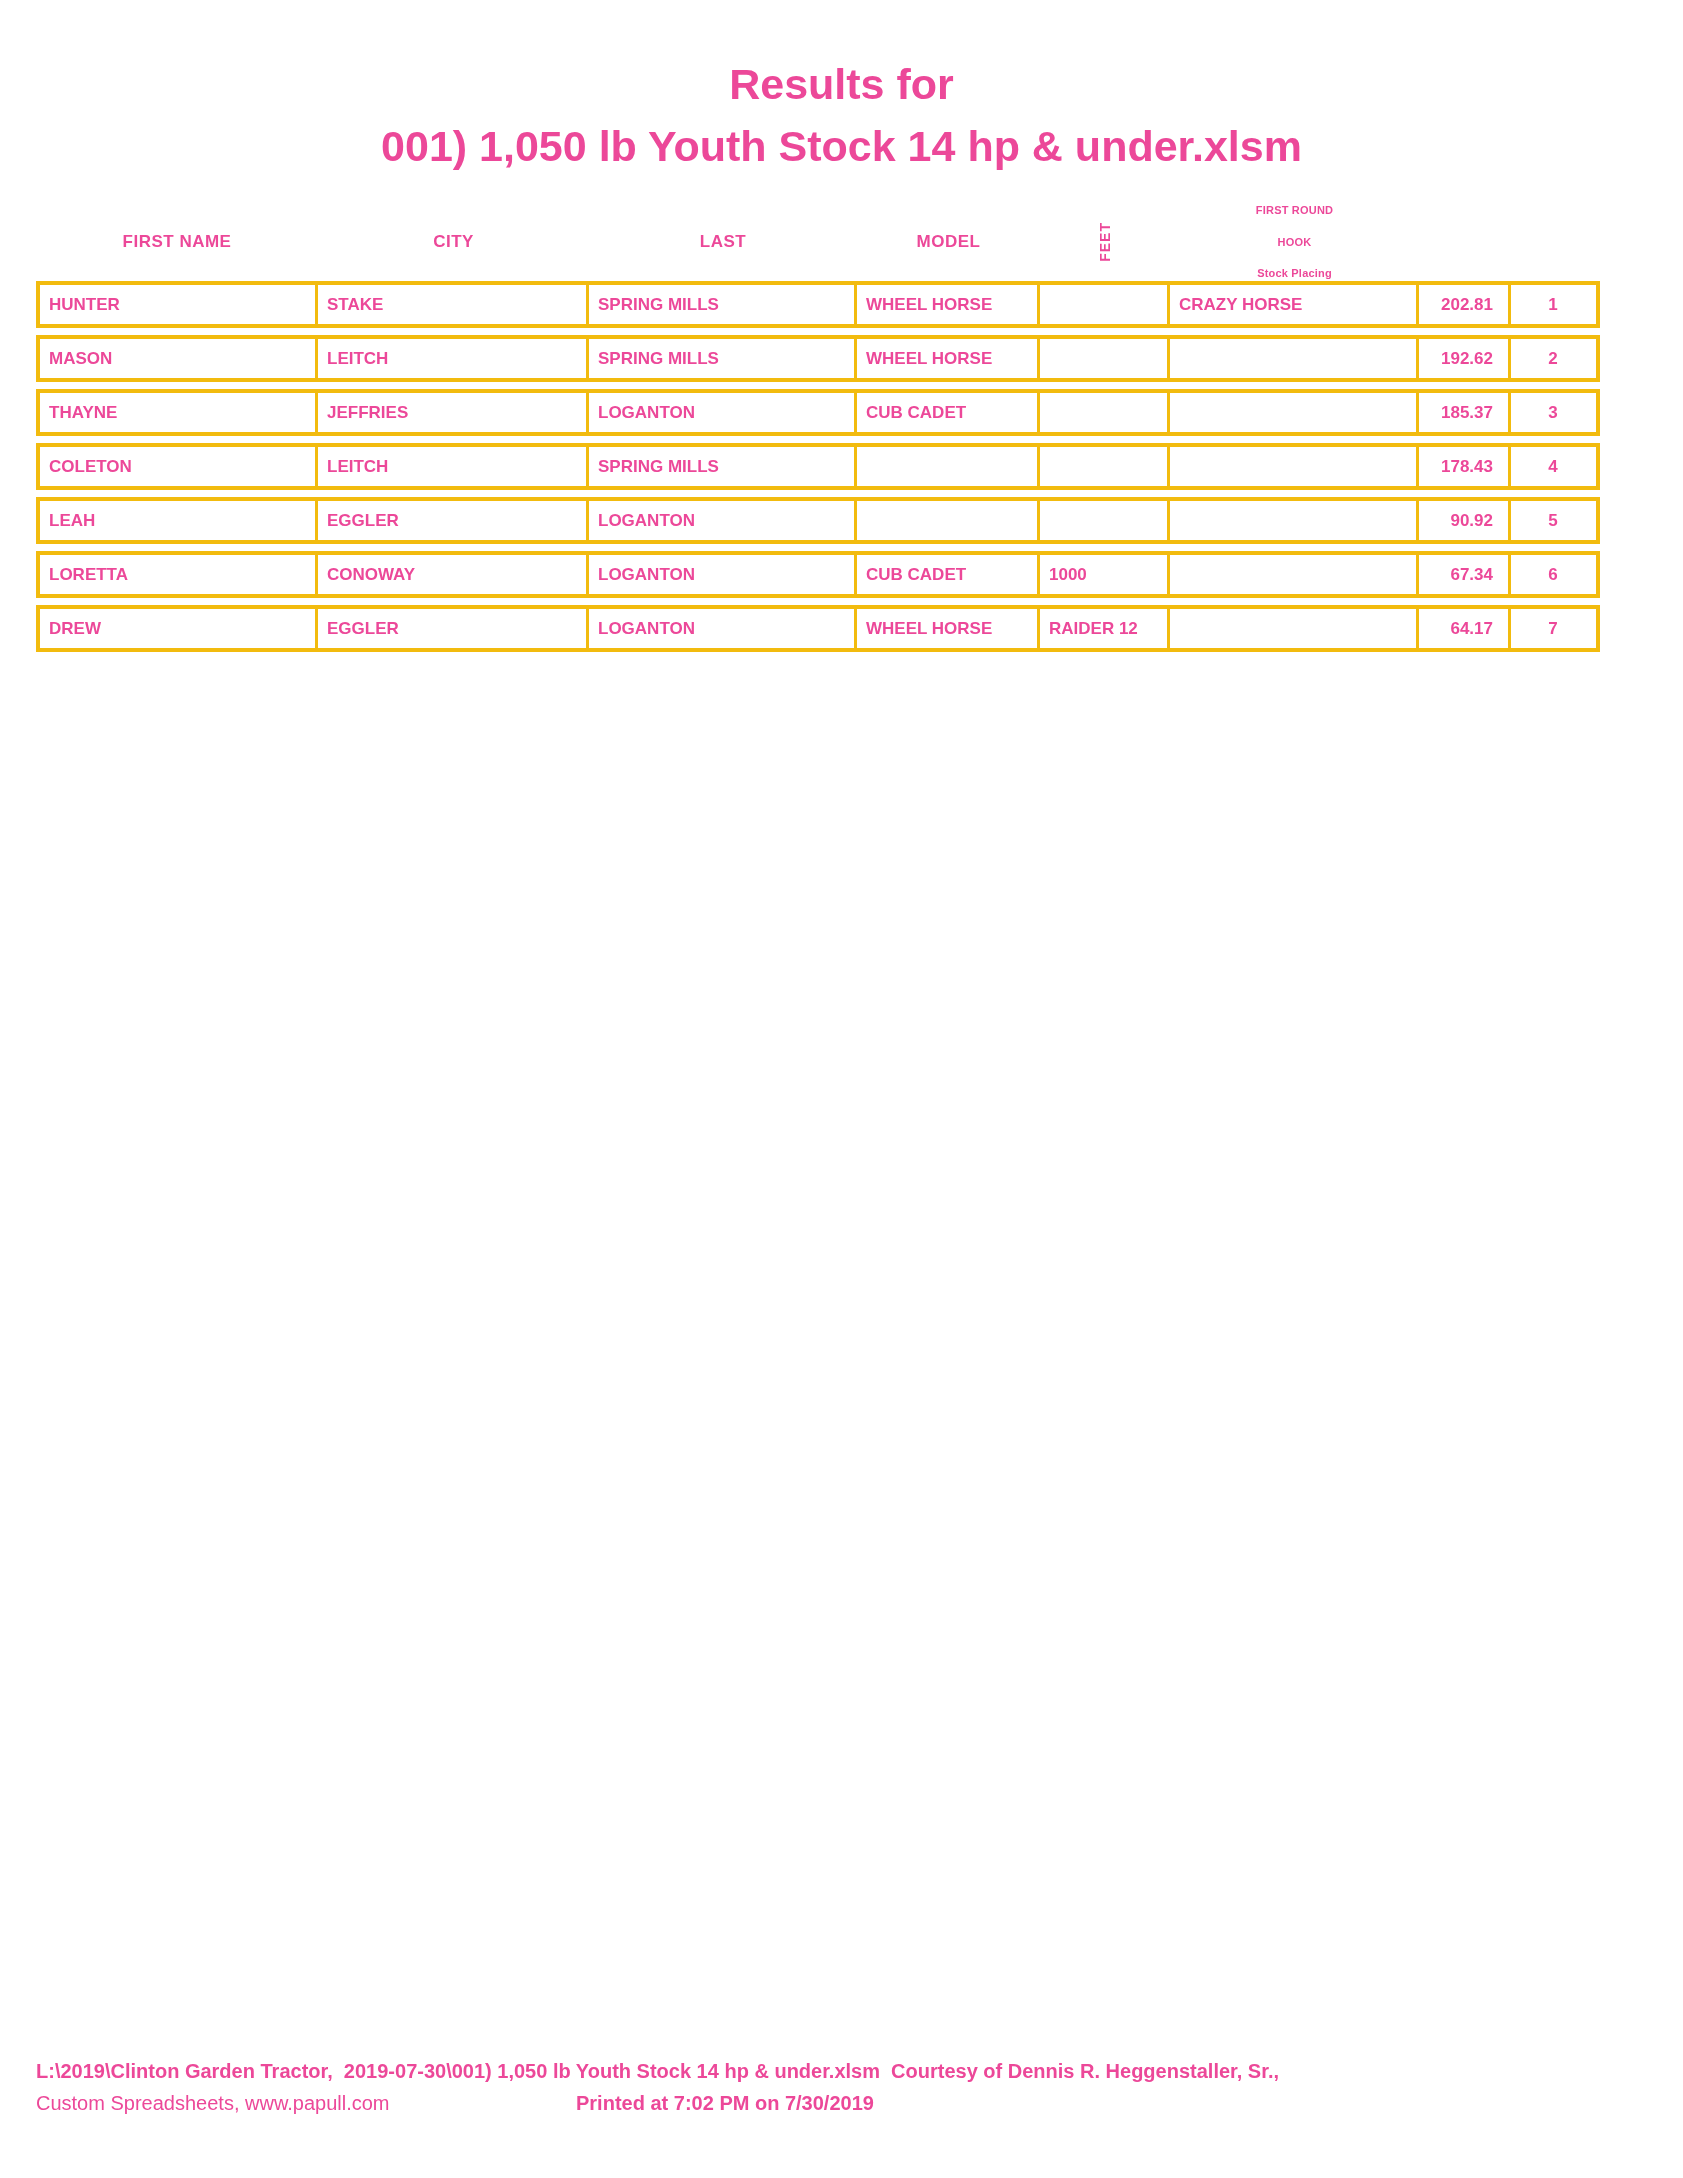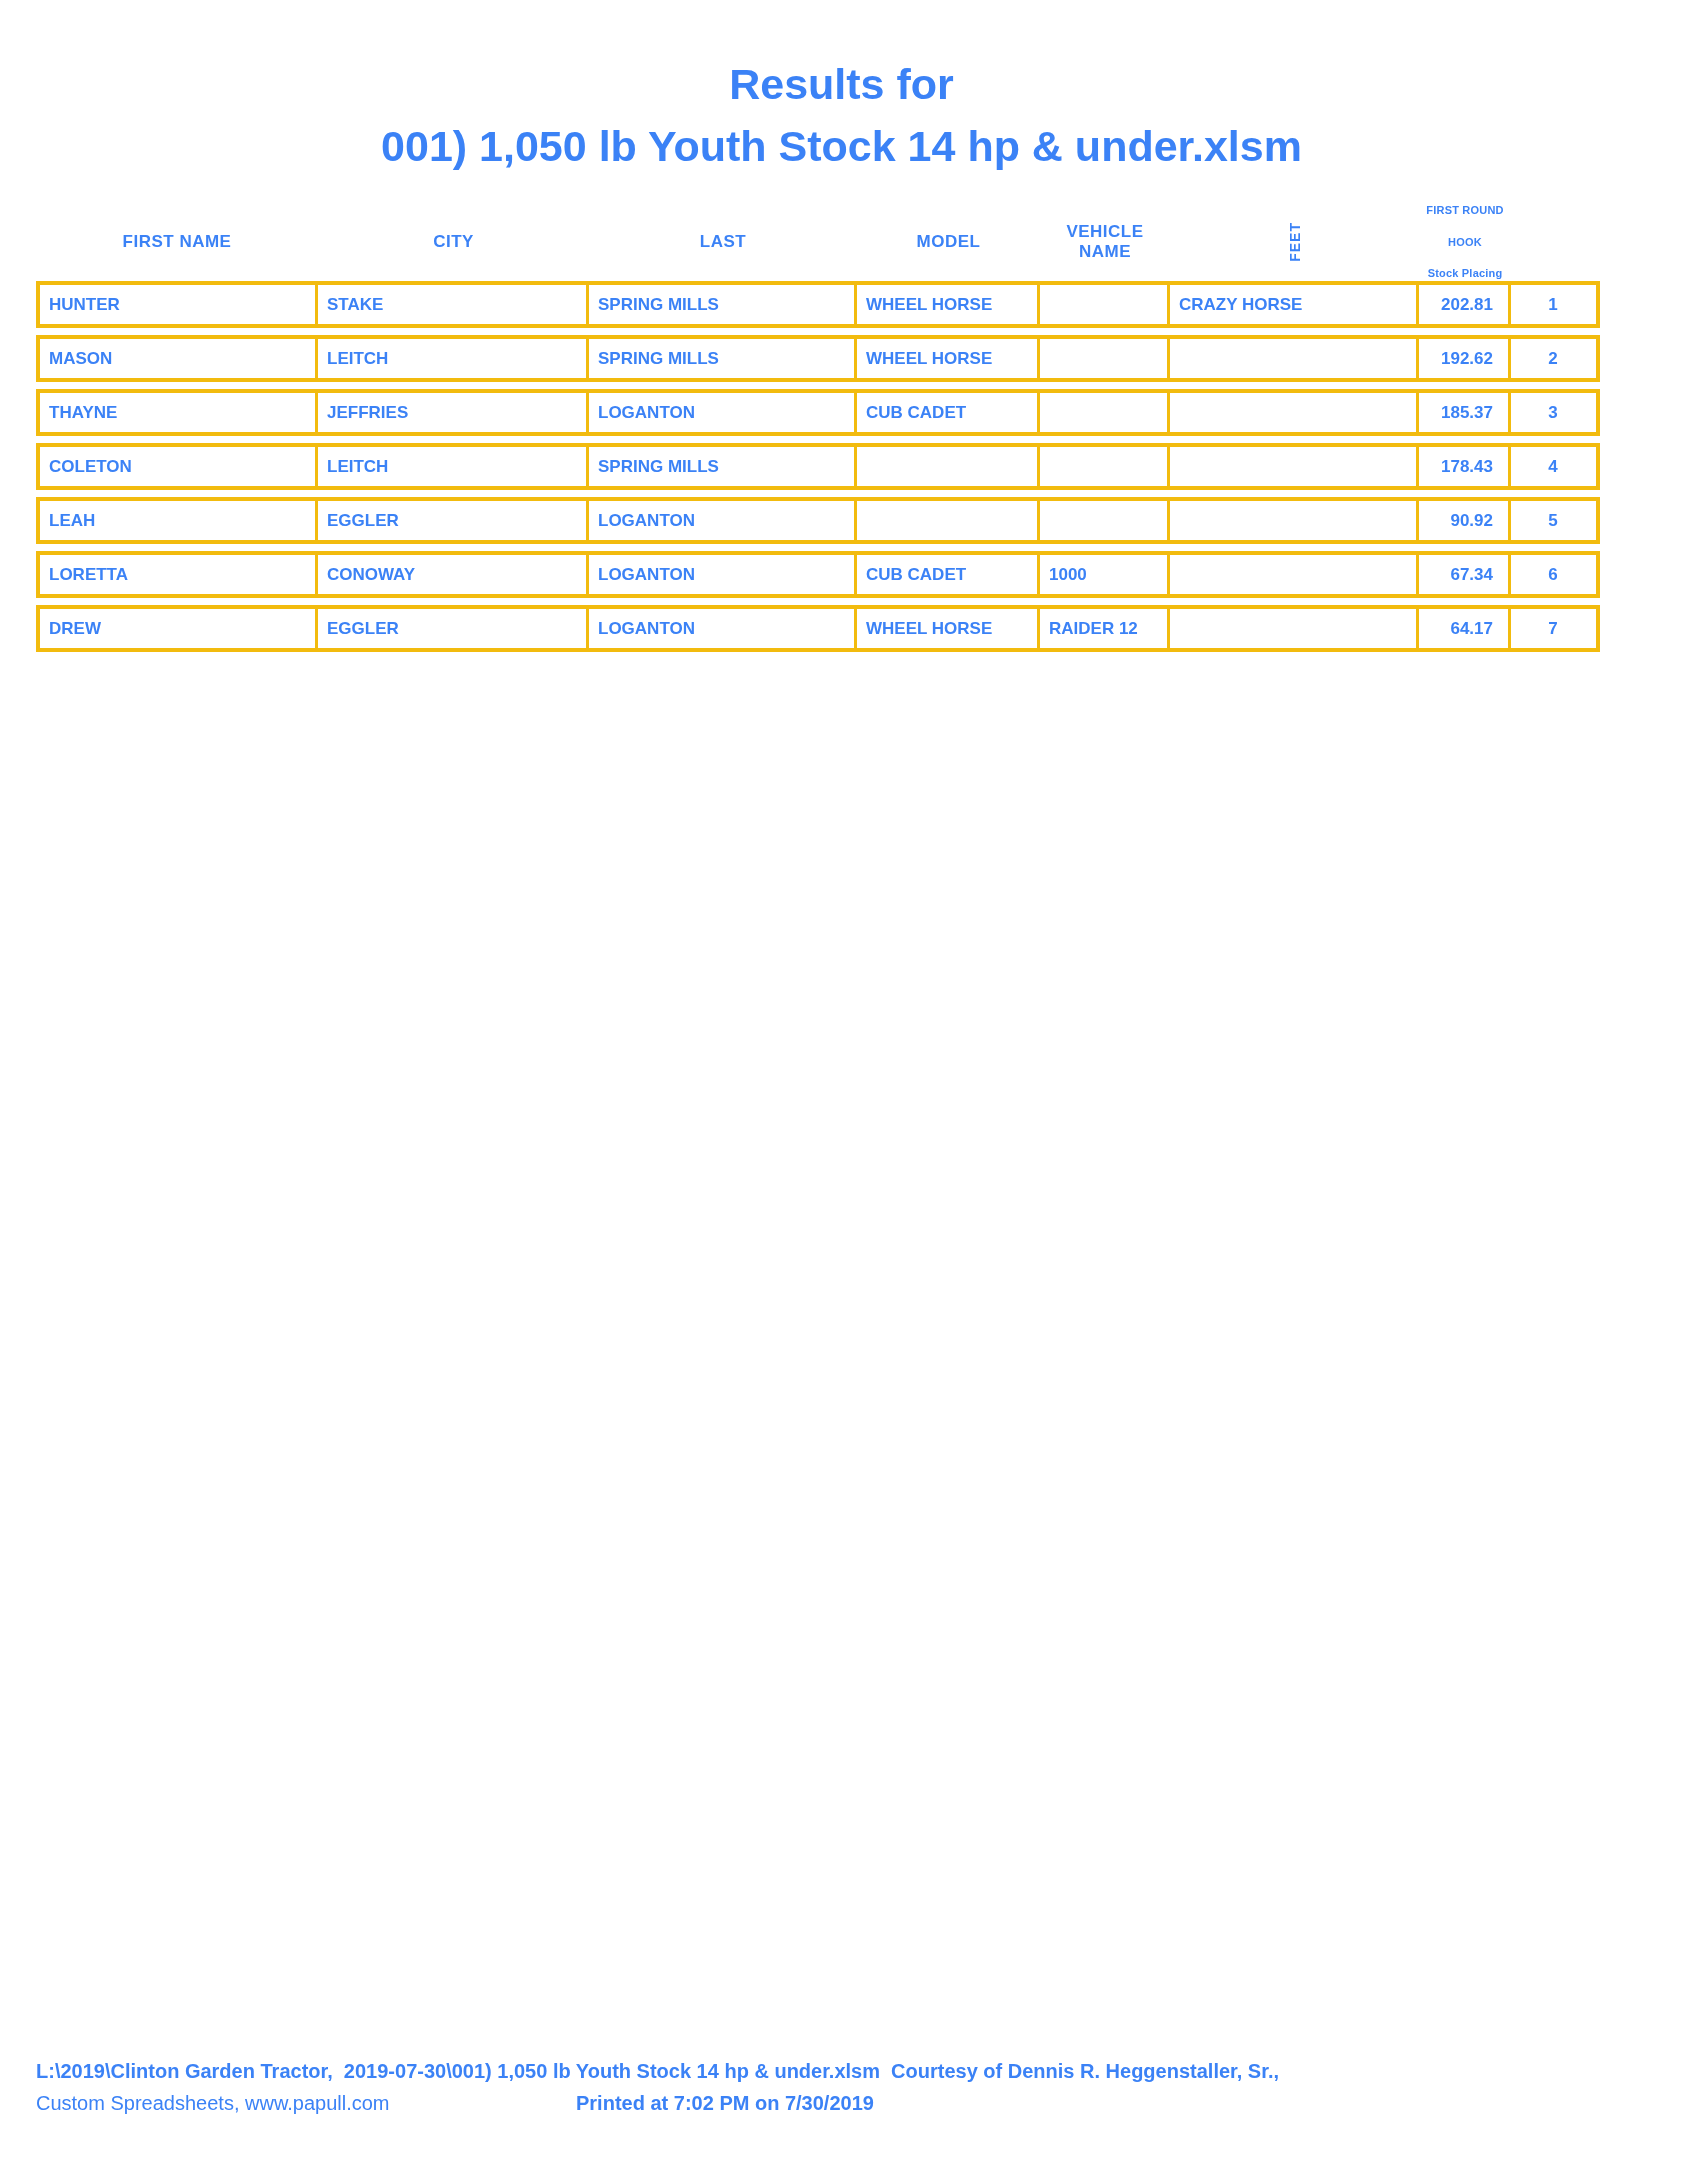"Results for" .sheet { color: #3b82f6 -> #ec4899 }
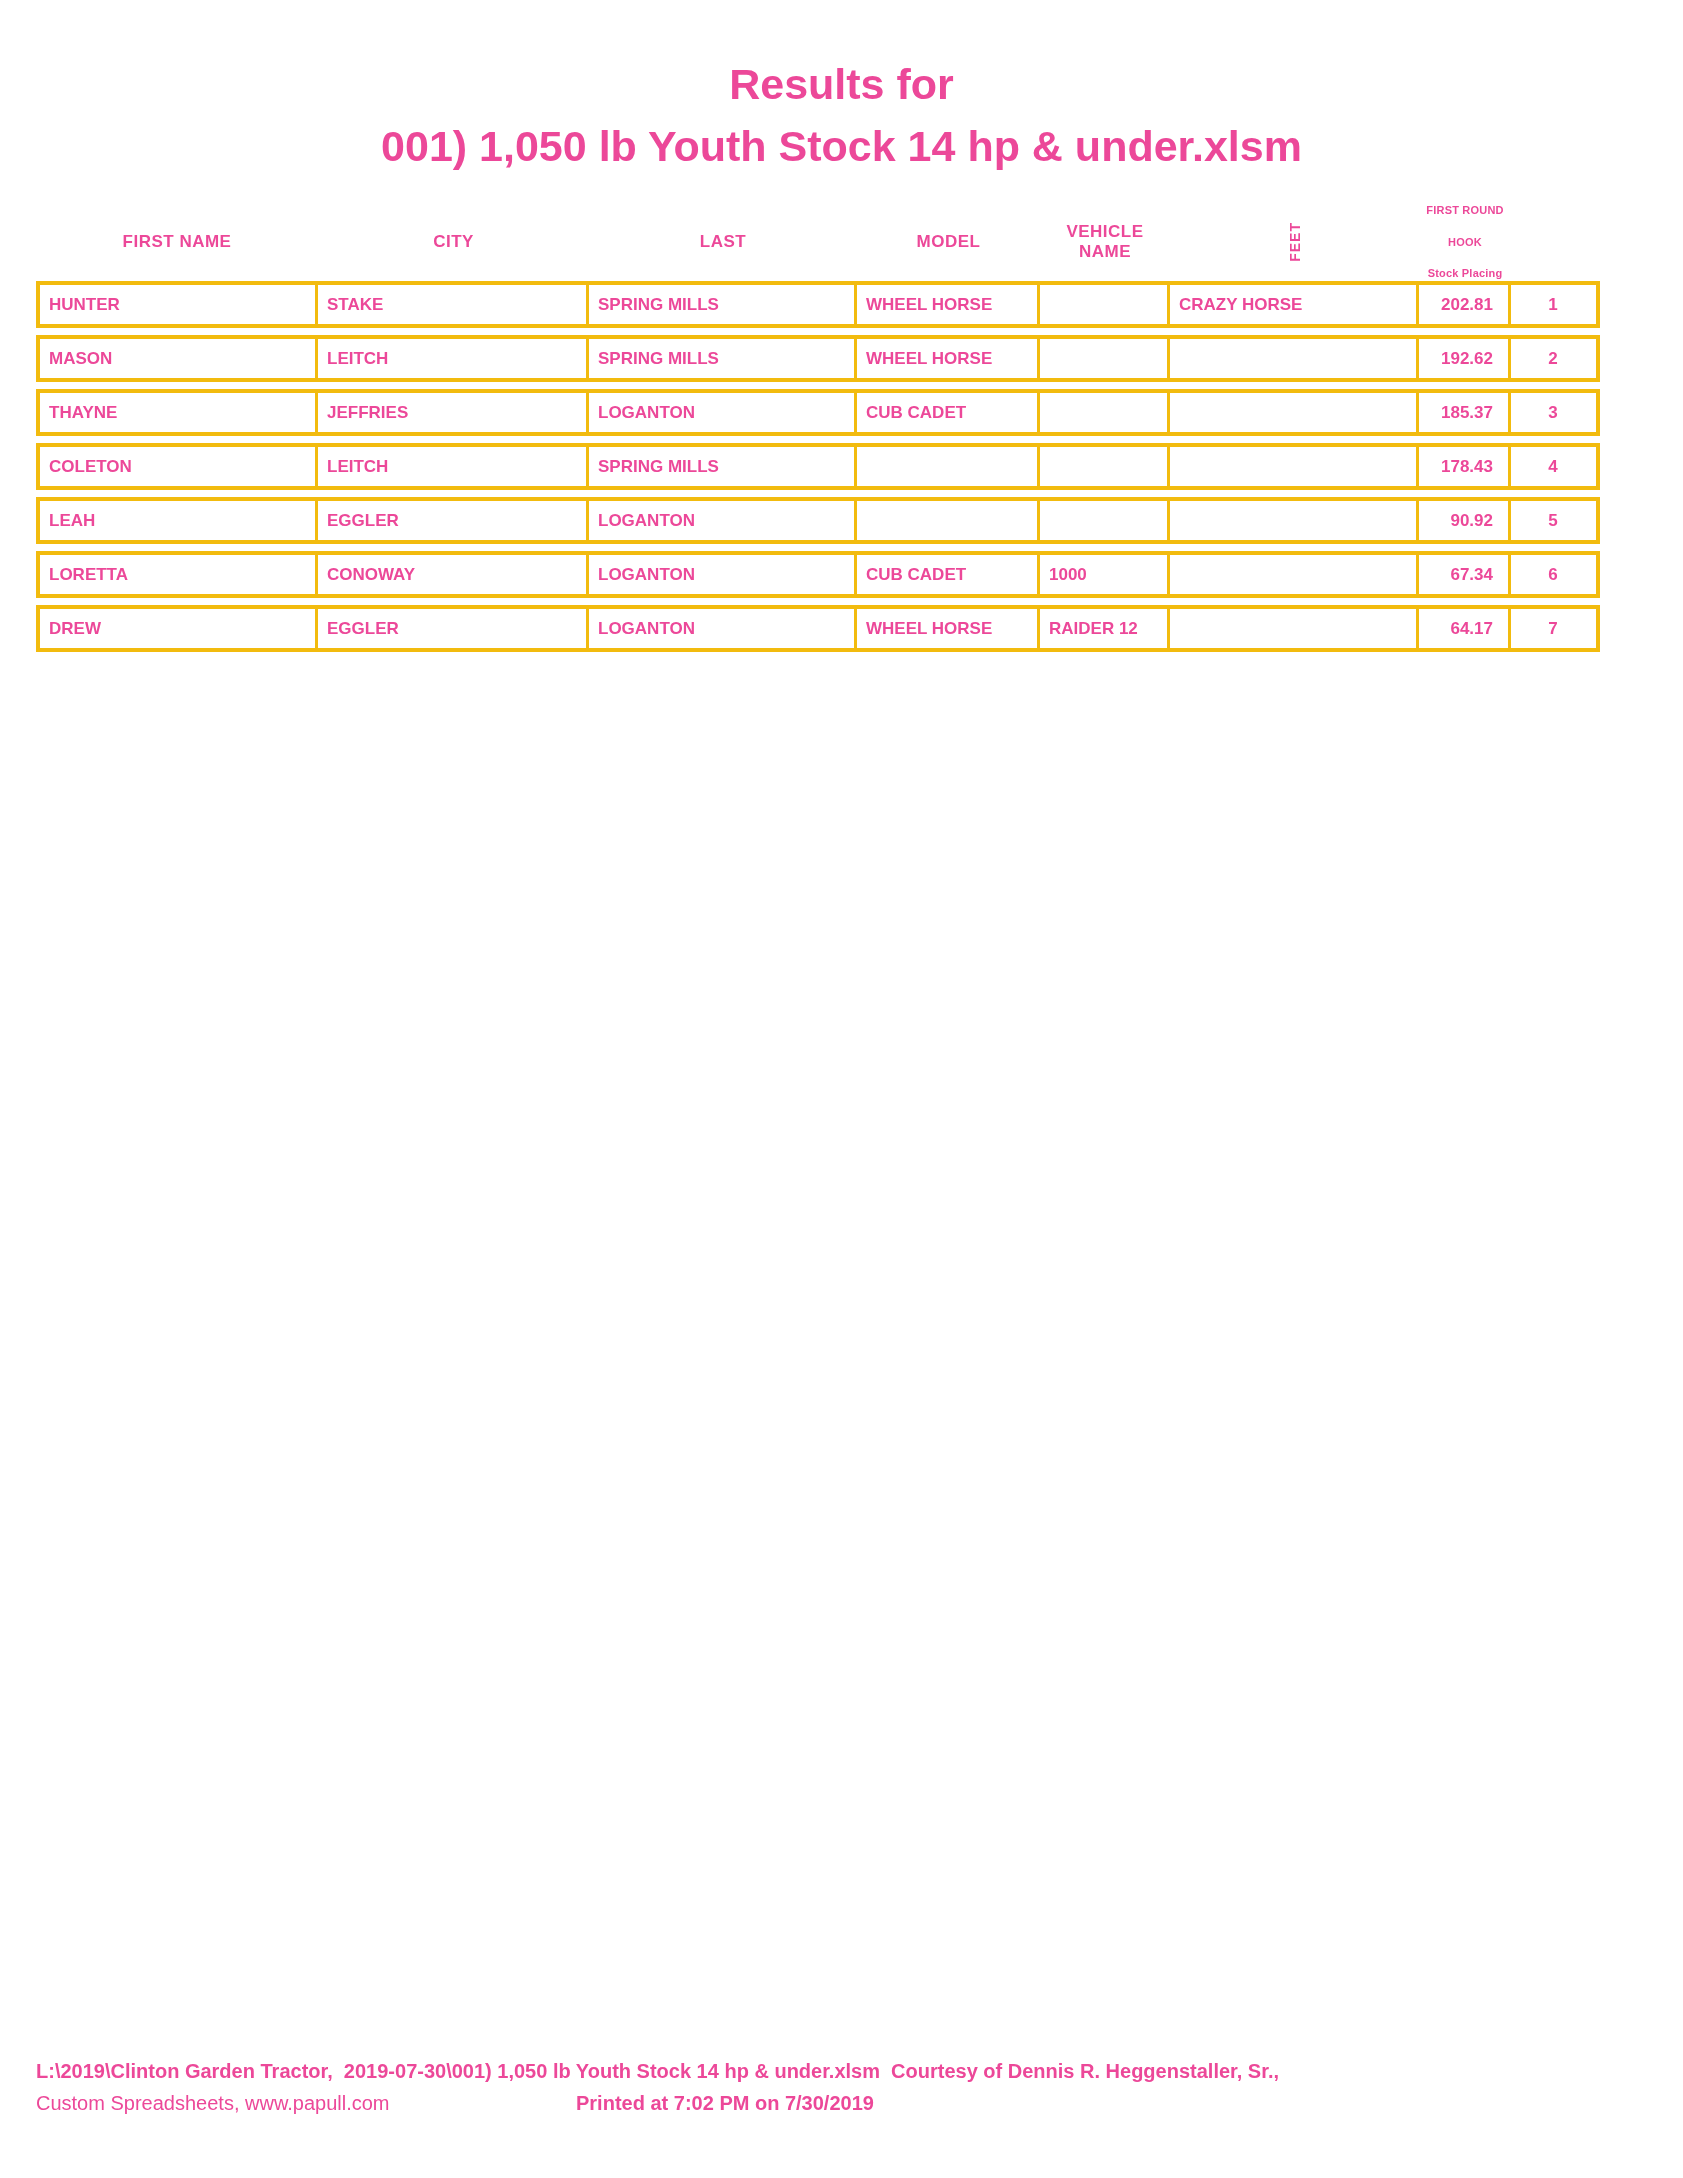"VEHICLE NAME" div.hcell { html: <div>VEHICLE NAME</div> -> none }
